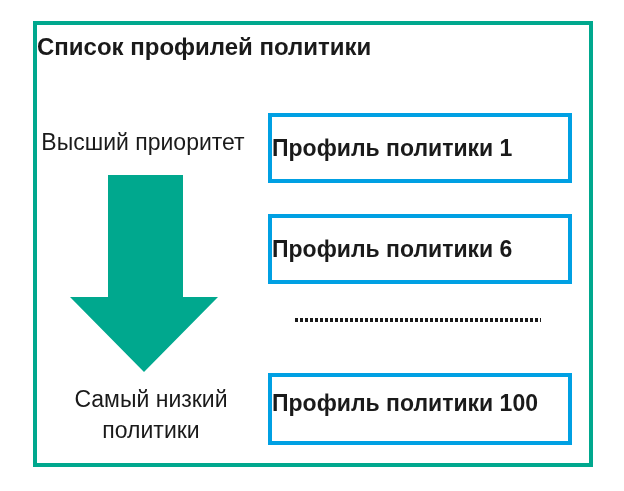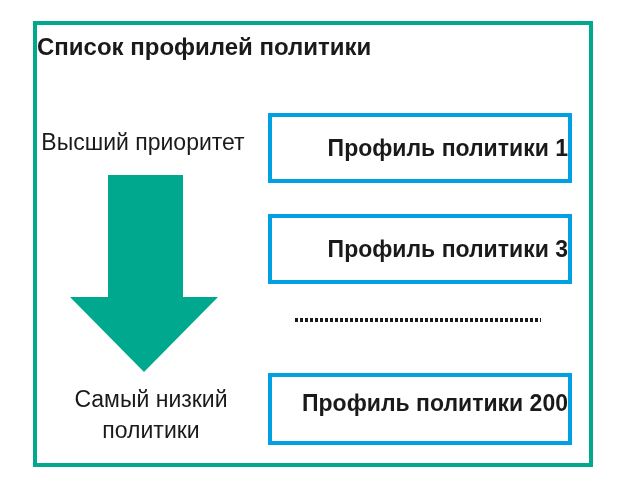"Профиль политики 1" .profile-box { justify-content: flex-end -> flex-start }
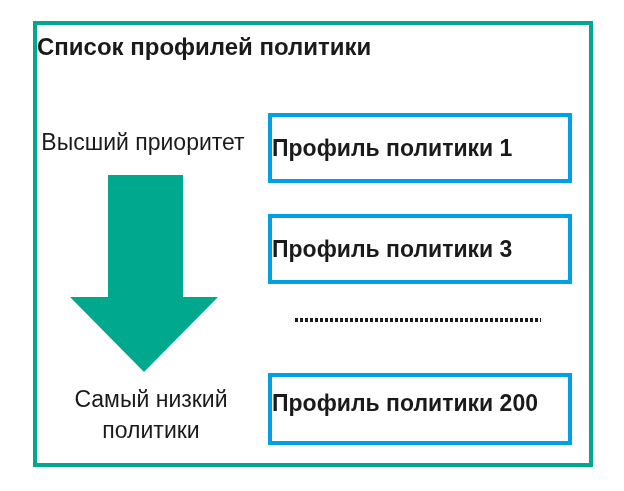"Профиль политики 3" span.profile-label { text: 3 -> 6 }
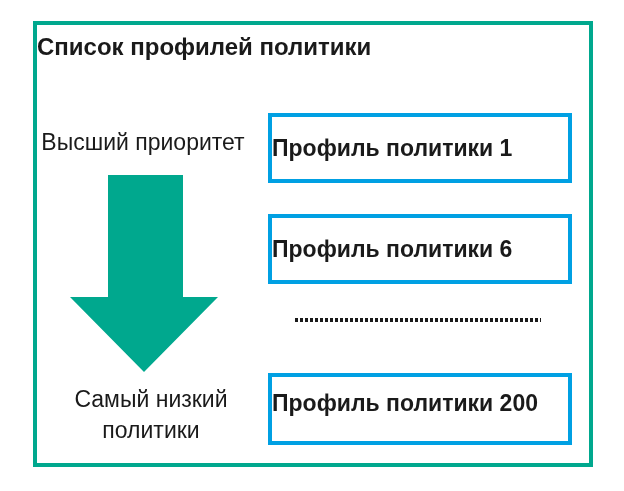"Профиль политики 200" span.profile-label { text: 200 -> 100 }
